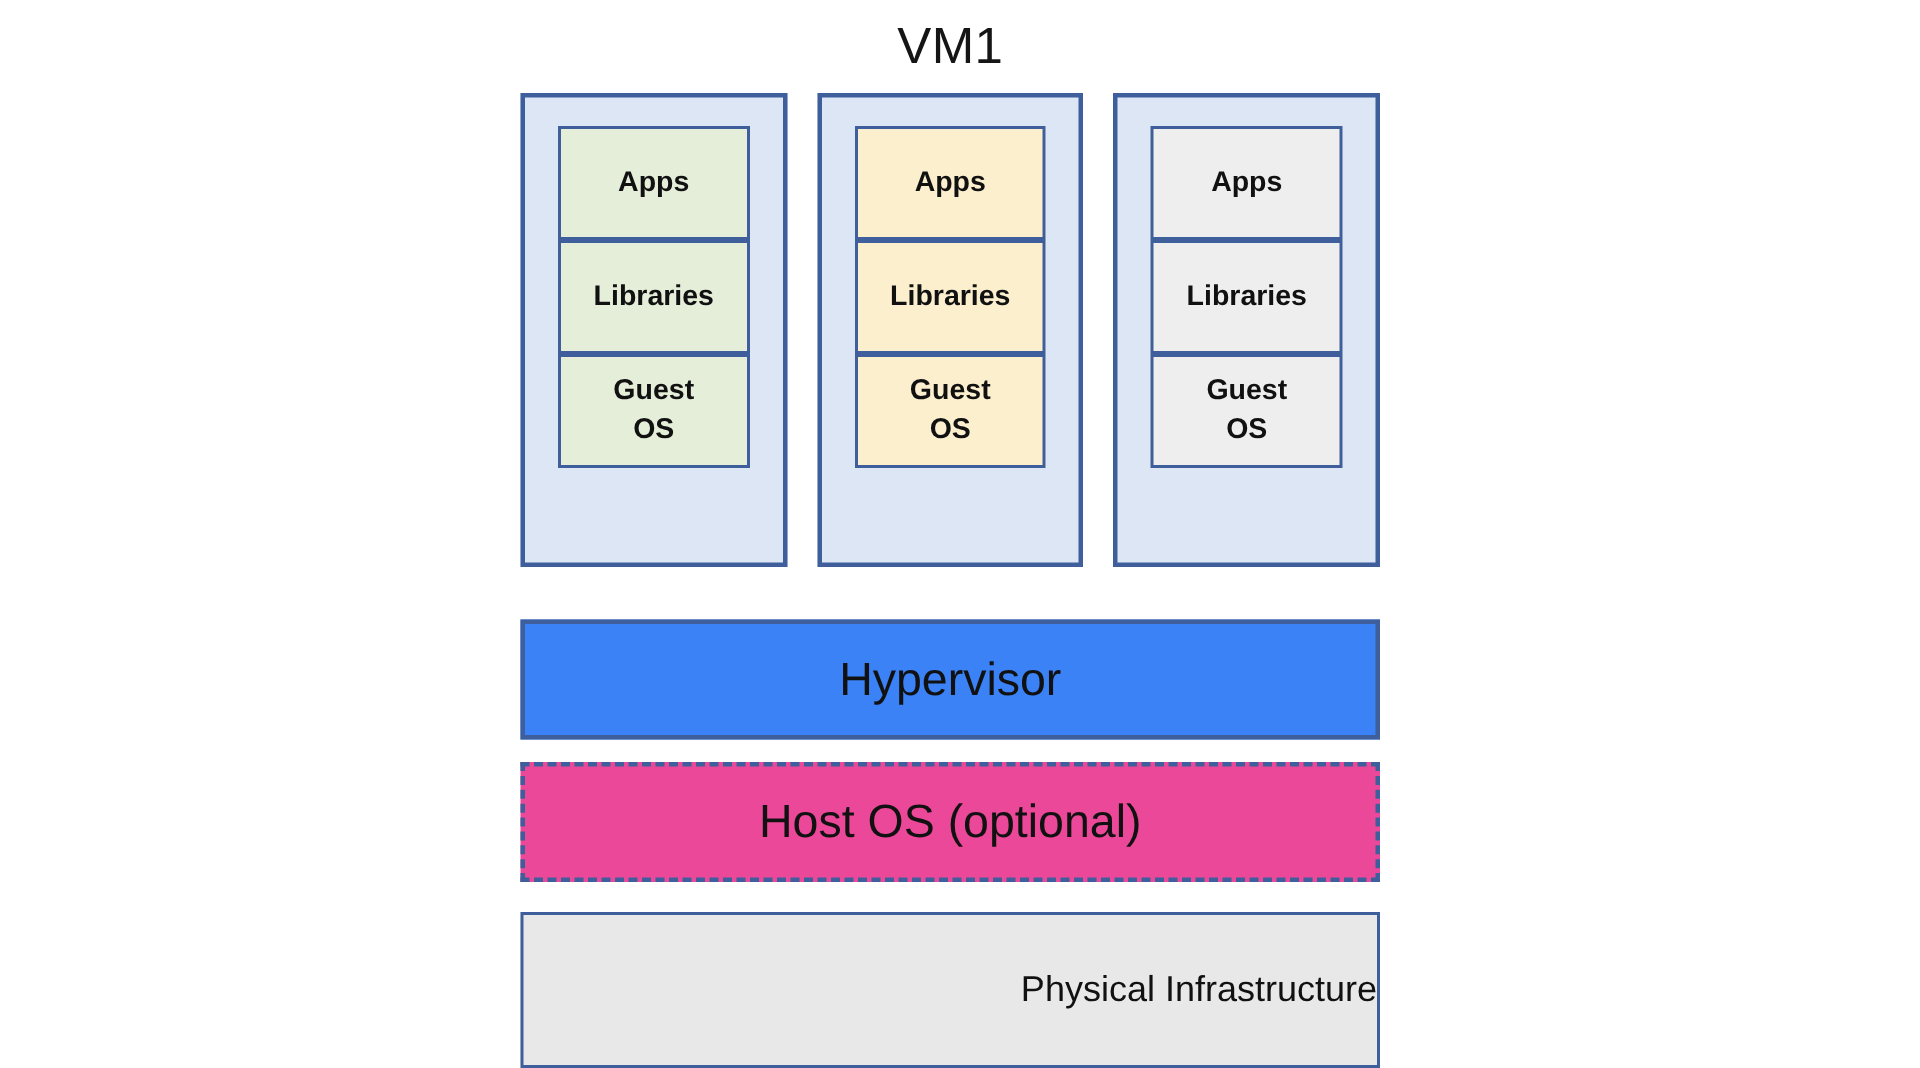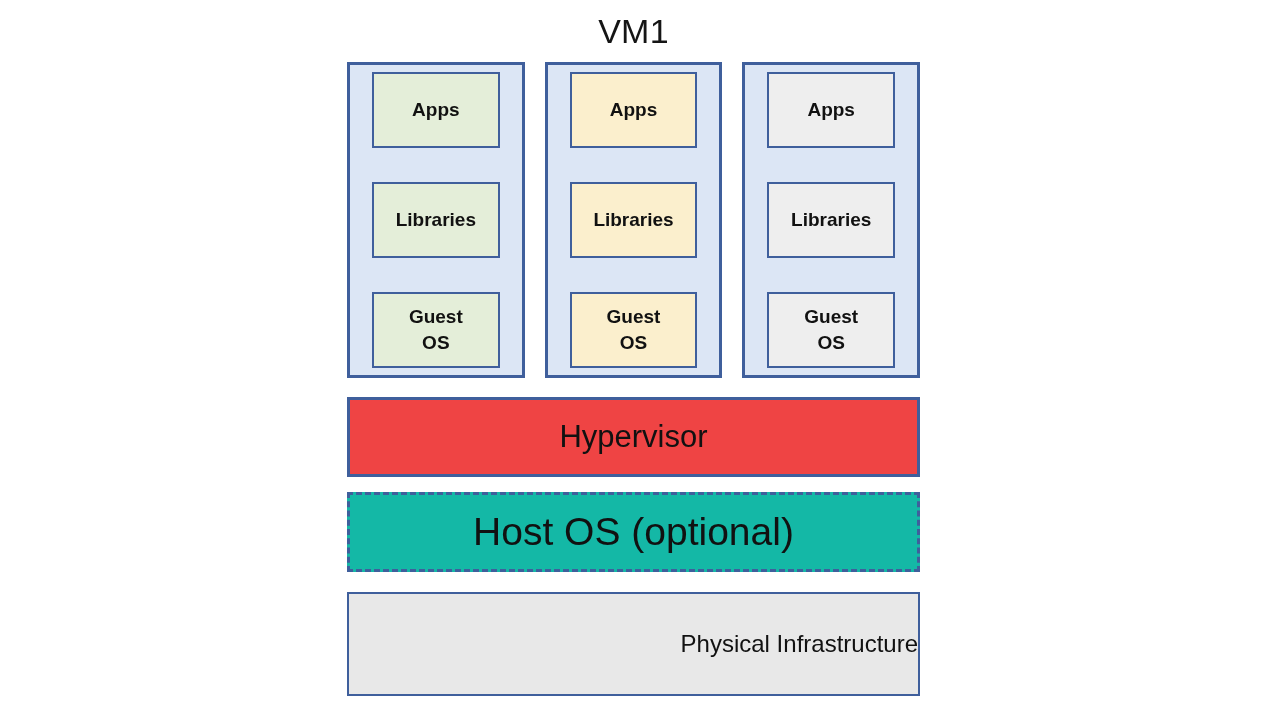"Apps" .vm-container { justify-content: space-between -> none; padding: 7px 22px -> 19px 22px }
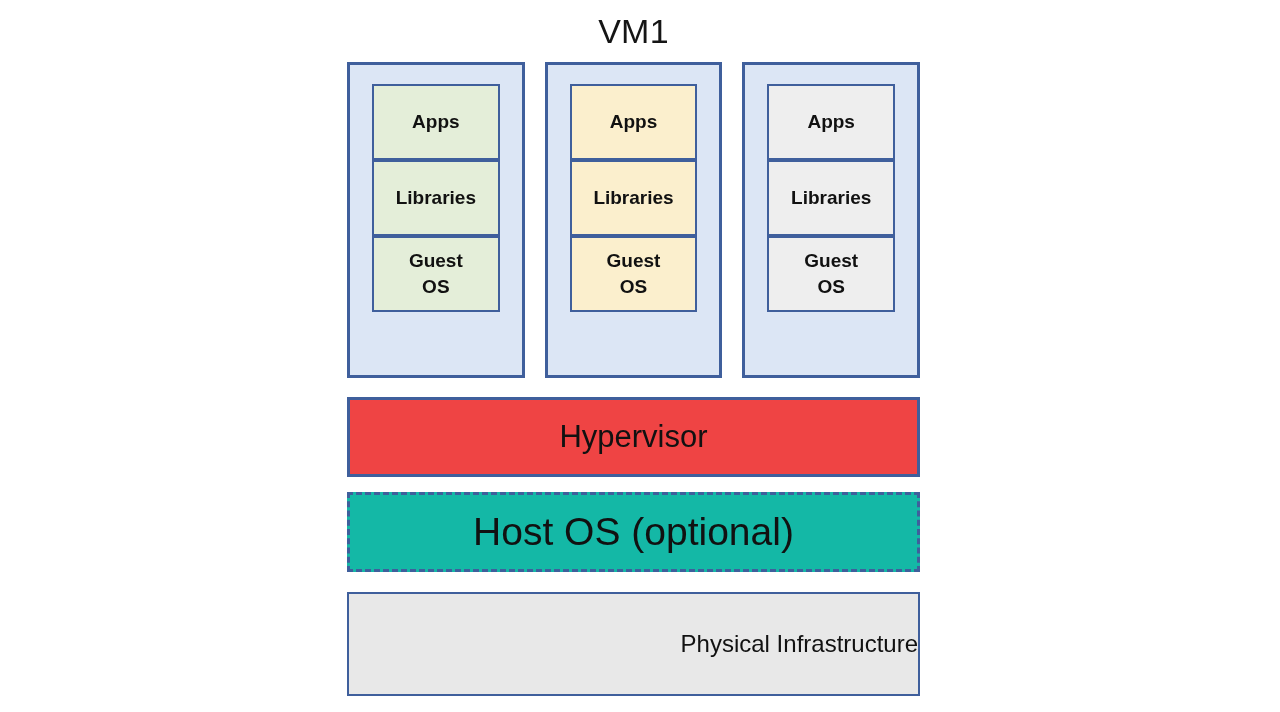"Hypervisor" .bar-hypervisor { background: #ef4444 -> #3b82f6; margin-top: 19px -> 35px }
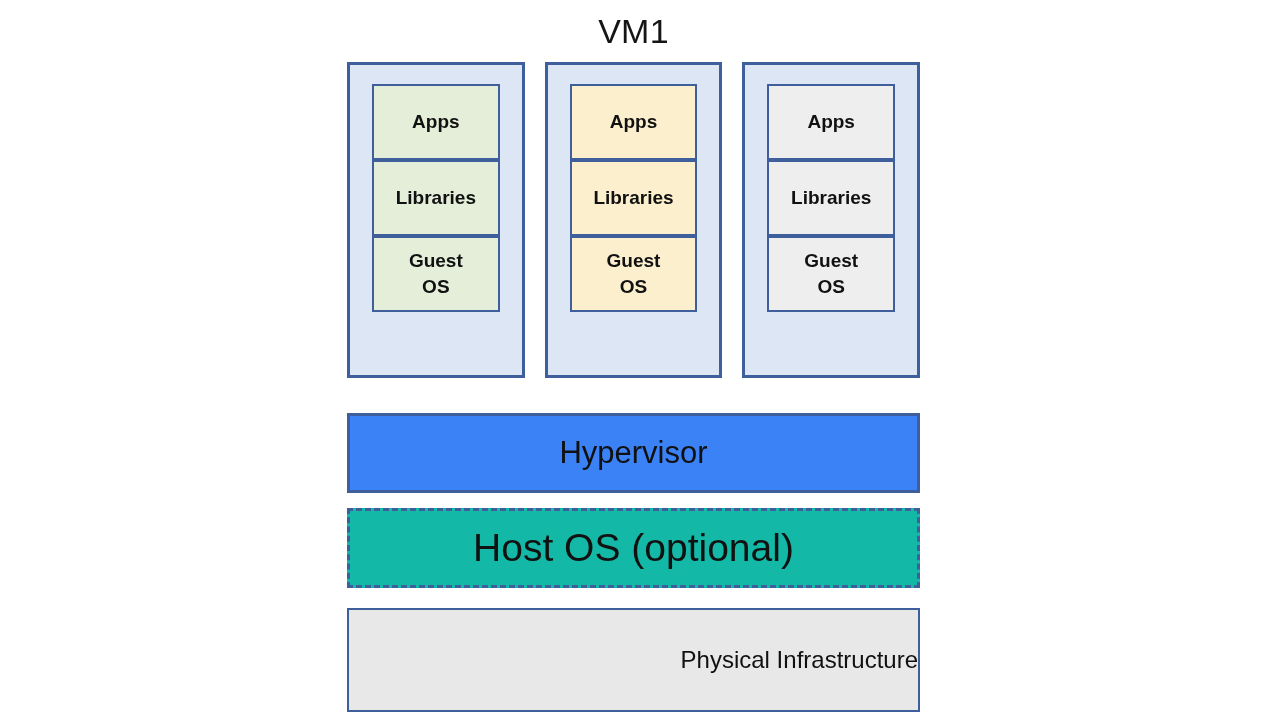"Host OS (optional)" .bar-hostos { background: #14b8a6 -> #ec4899; font-size: 39px -> 31px }
